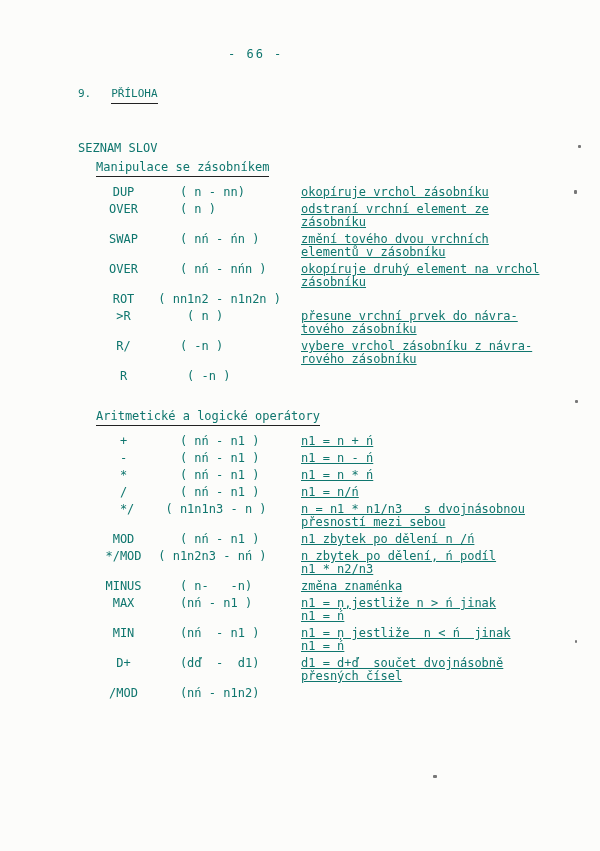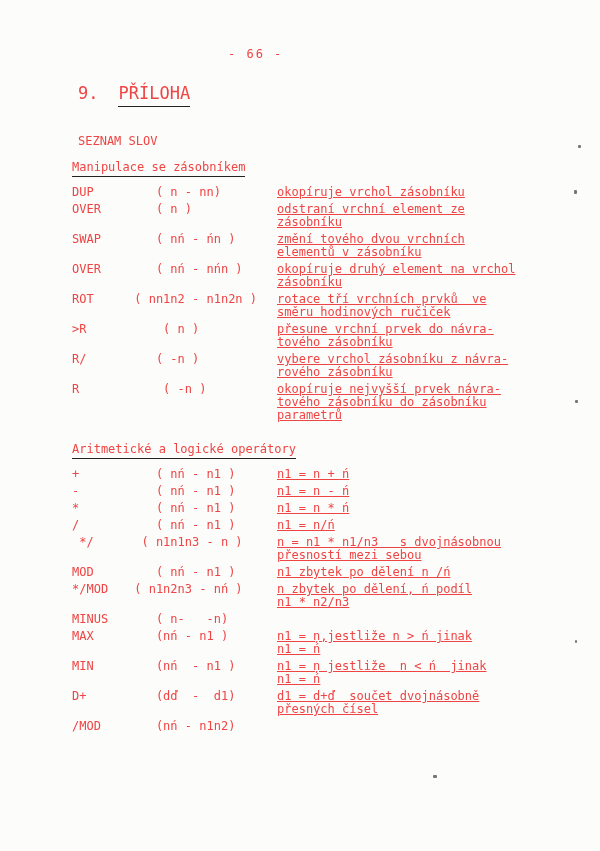"- 66 -" .page { color: #ef4444 -> #0f766e }
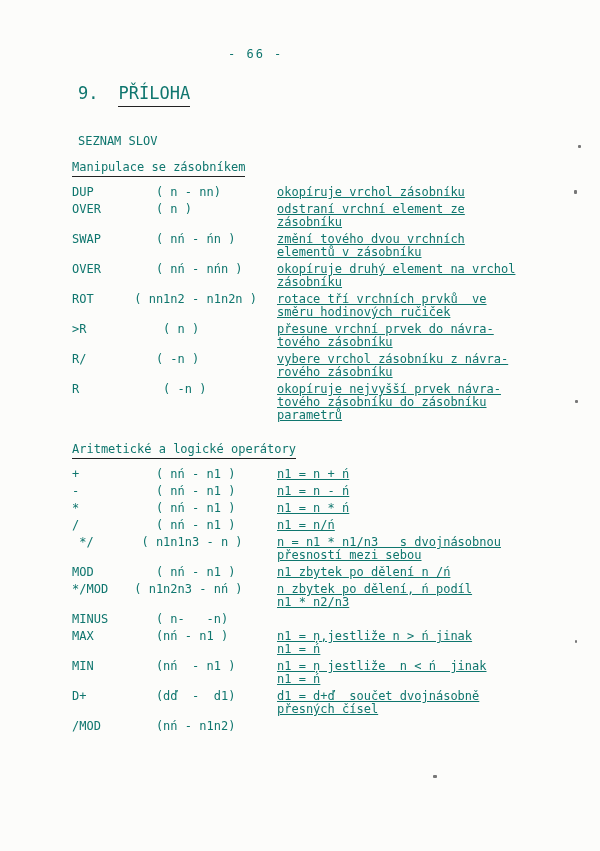"9. PŘÍLOHA" .appendix-heading { font-size: 17px -> 11px }
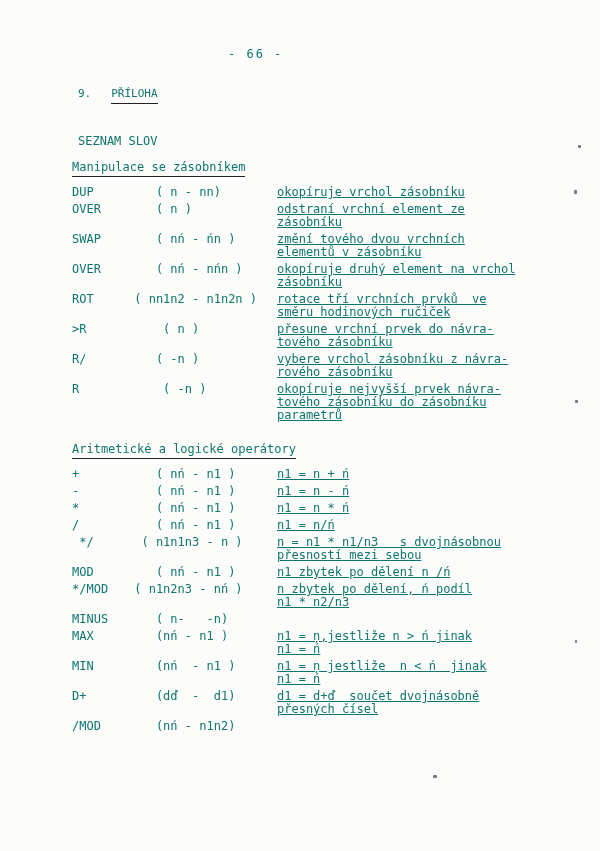"SEZNAM SLOV" .list-title { top: 135px -> 142px }
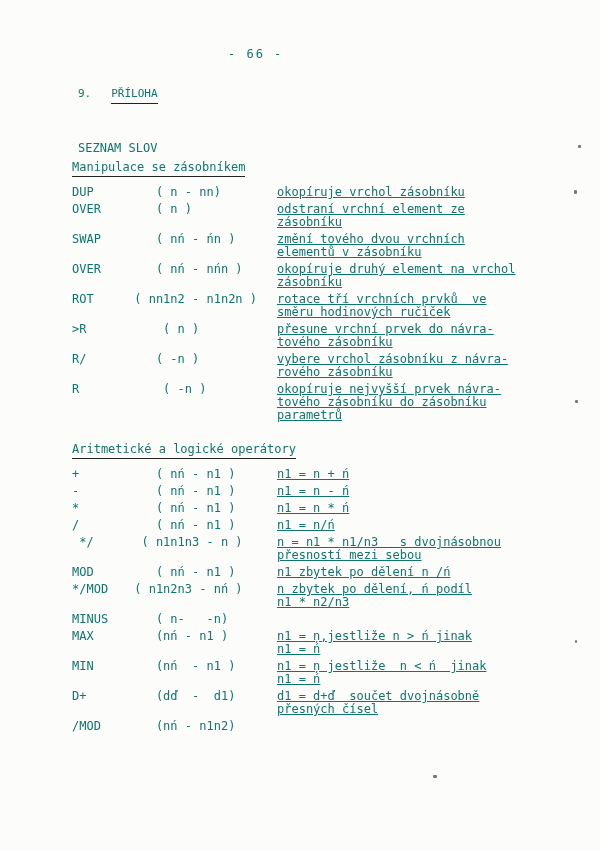"Manipulace se zásobníkem" .sections { left: 72px -> 96px }
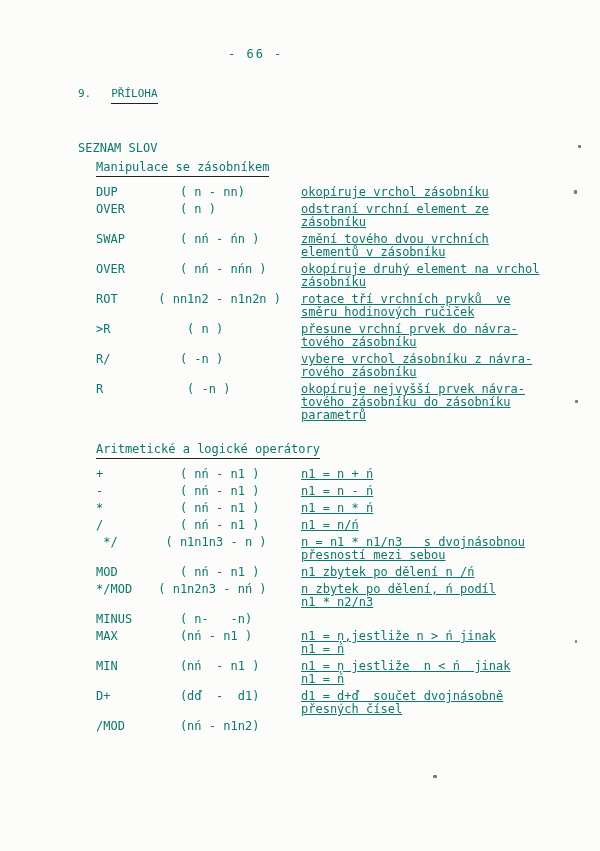"DUP" .word-cell { text-align: none -> center }
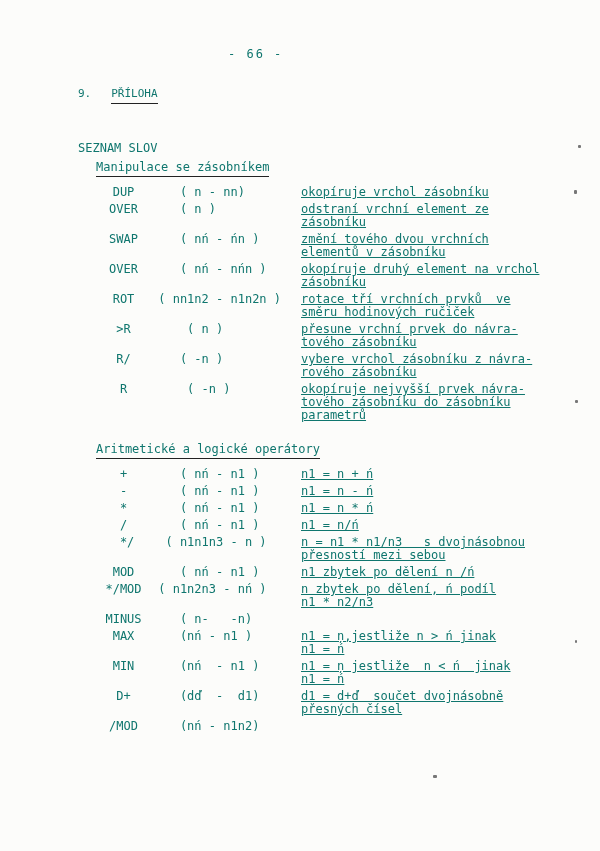"rotace tří vrchních prvků ve" span.desc-cell { html: <span>rotace tří vrchních prvků ve směru hodinových ručiček</span> -> none }
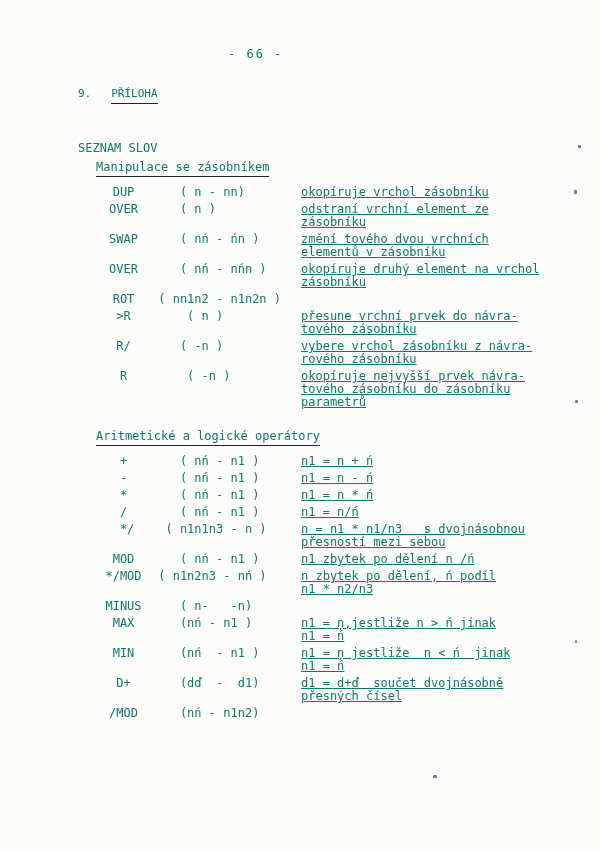"okopíruje nejvyšší prvek návra-" span.desc-cell { html: <span>okopíruje nejvyšší prvek návra- tového zásobníku do zásobníku parametrů</span> -> none }
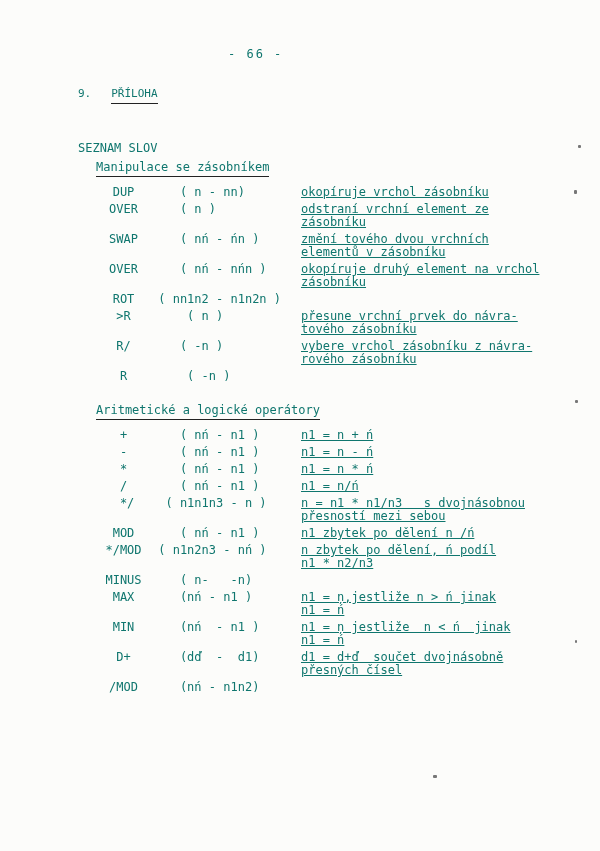"Aritmetické a logické operátory" .section + .section { margin-top: 21px -> 27px }
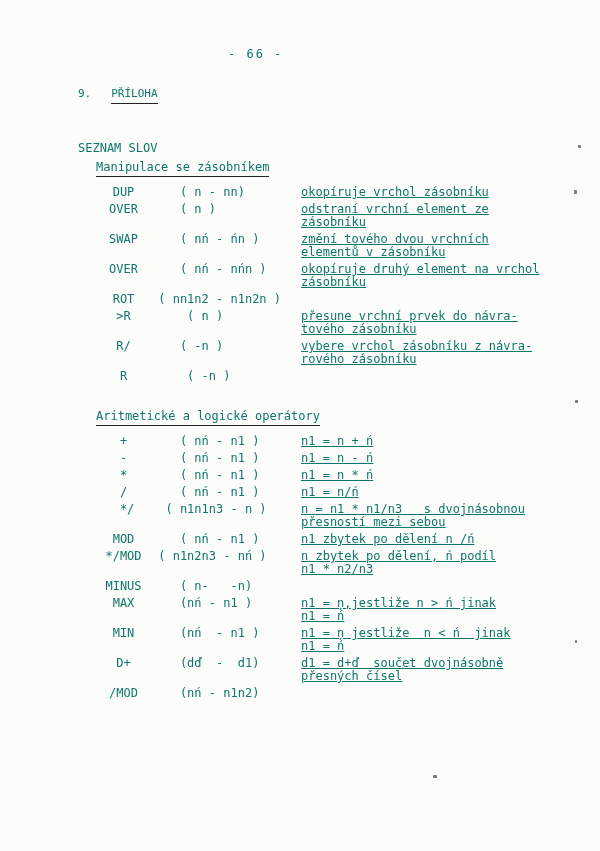"změna znaménka" span.desc-cell { html: none -> <span>změna znaménka</span> }
